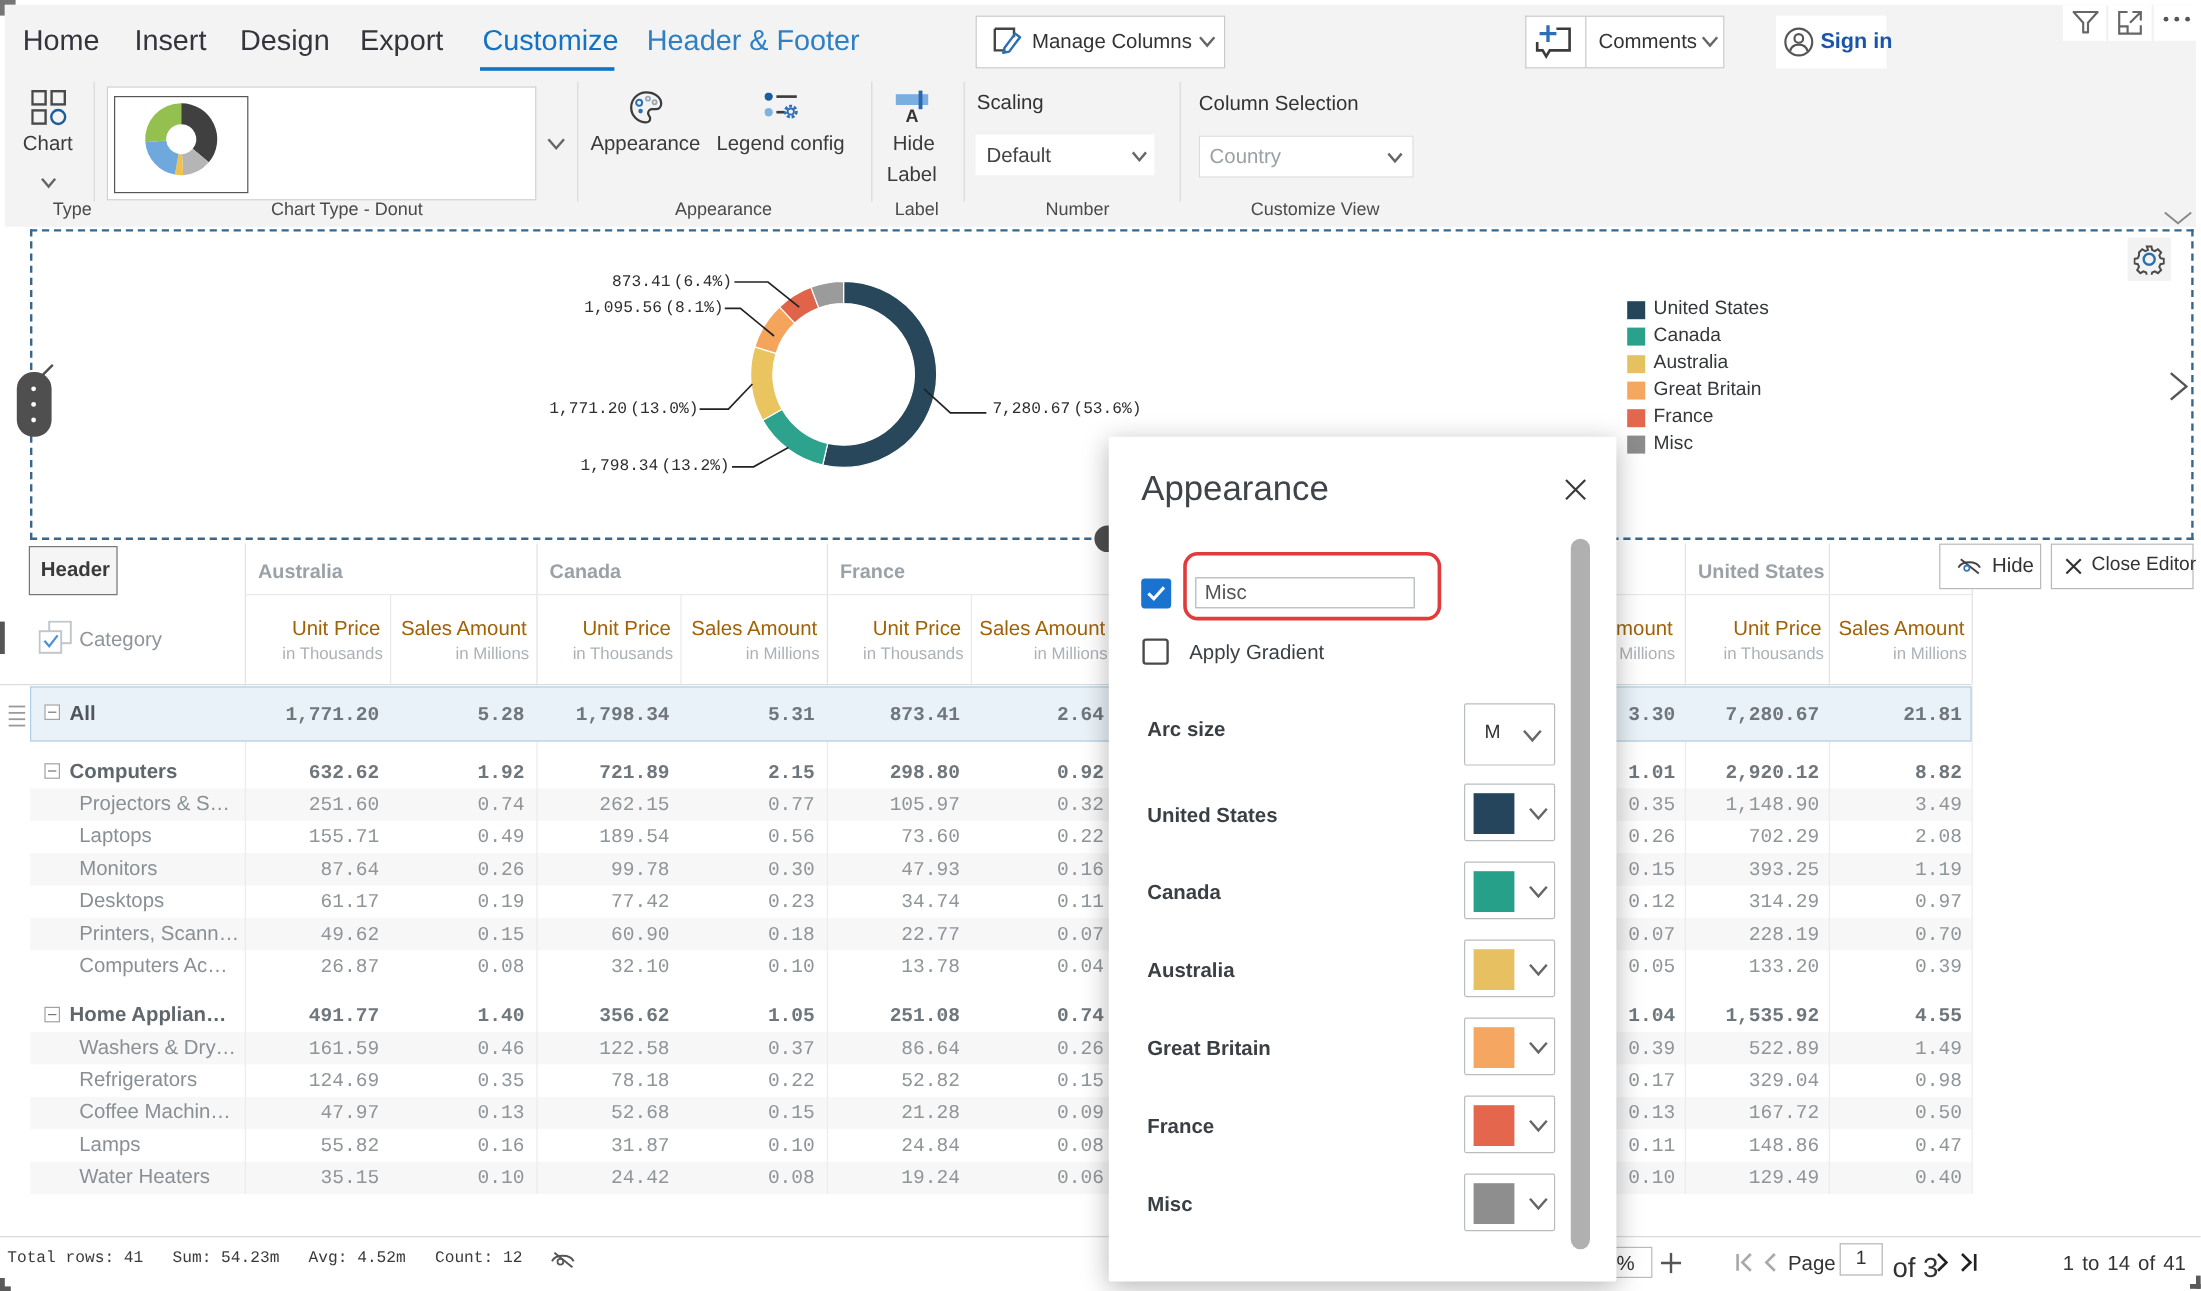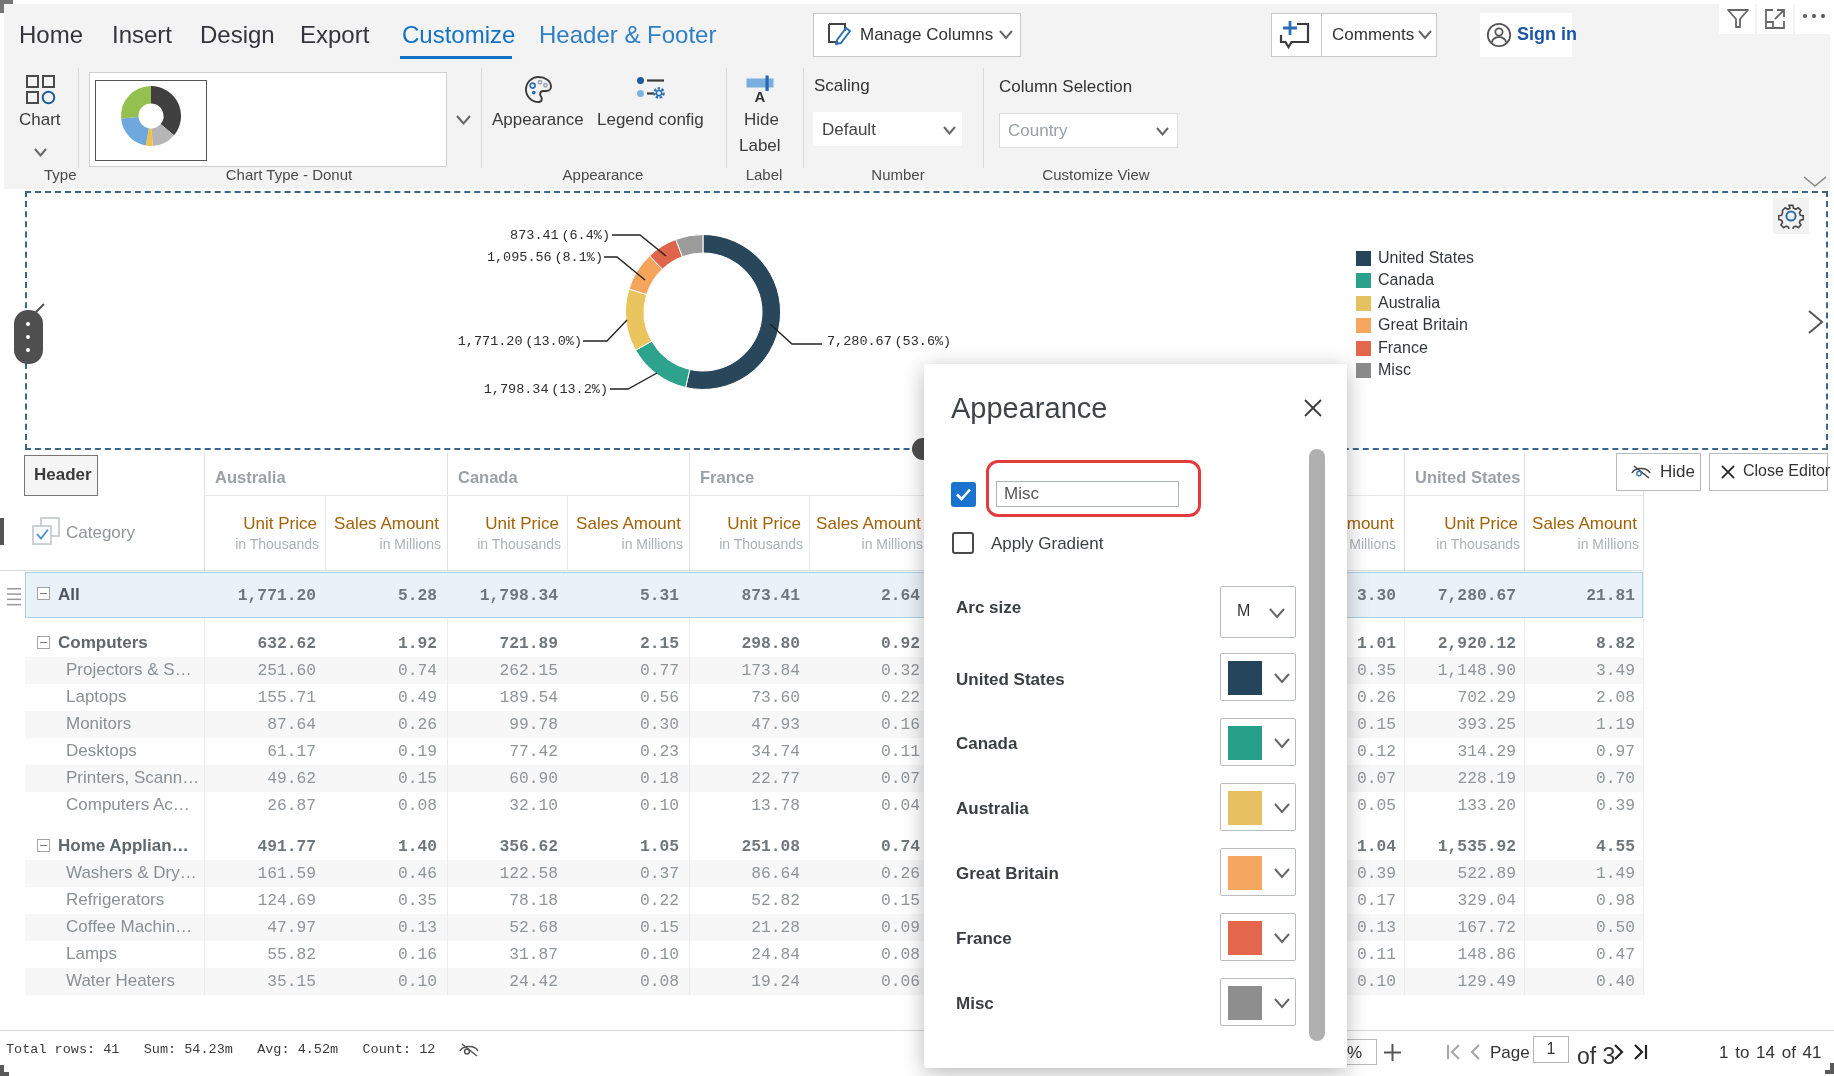"173.84" div.tbl-num { text: 173.84 -> 105.97 }
